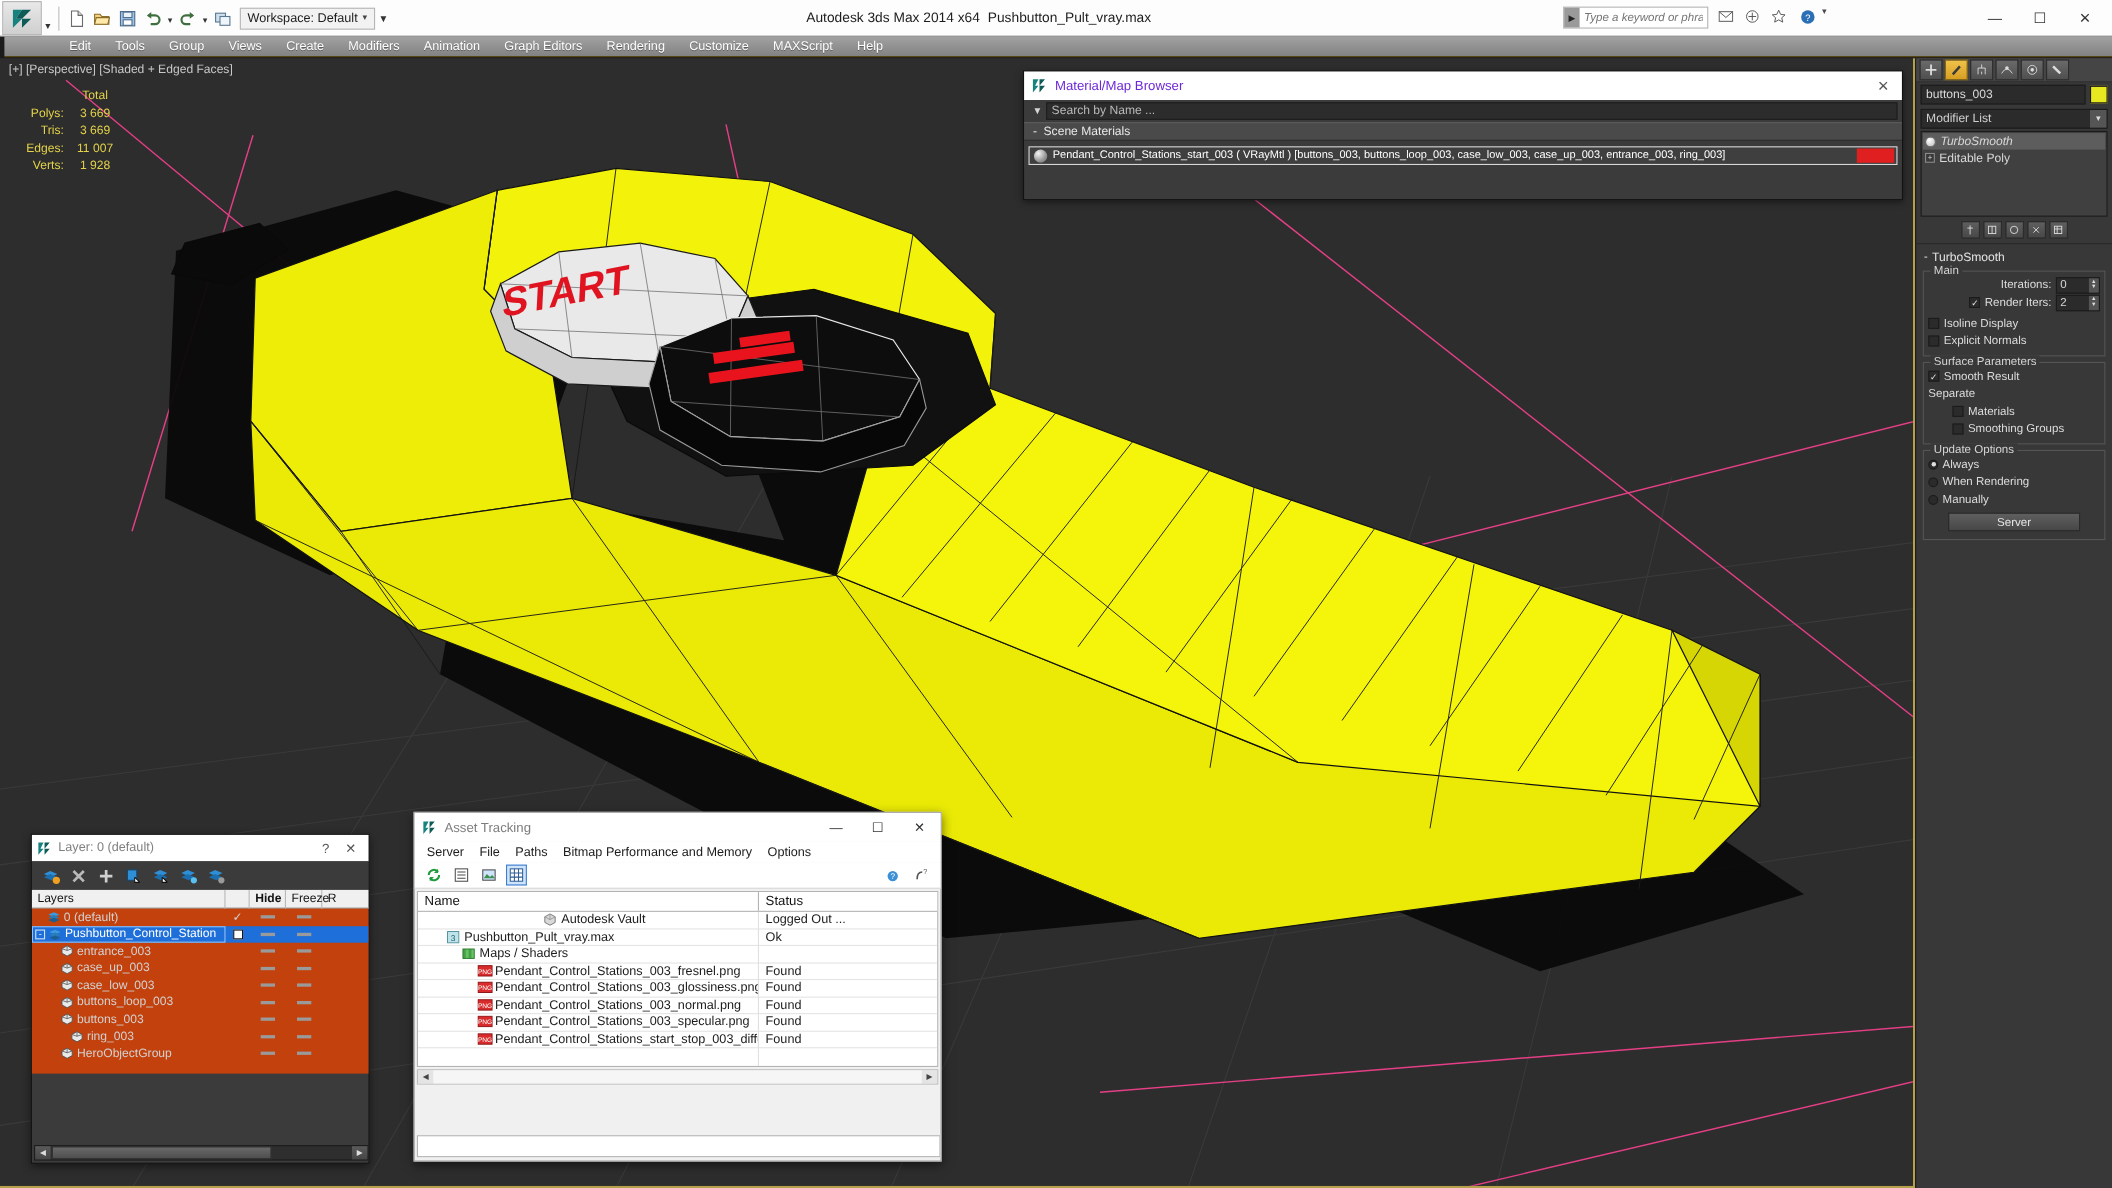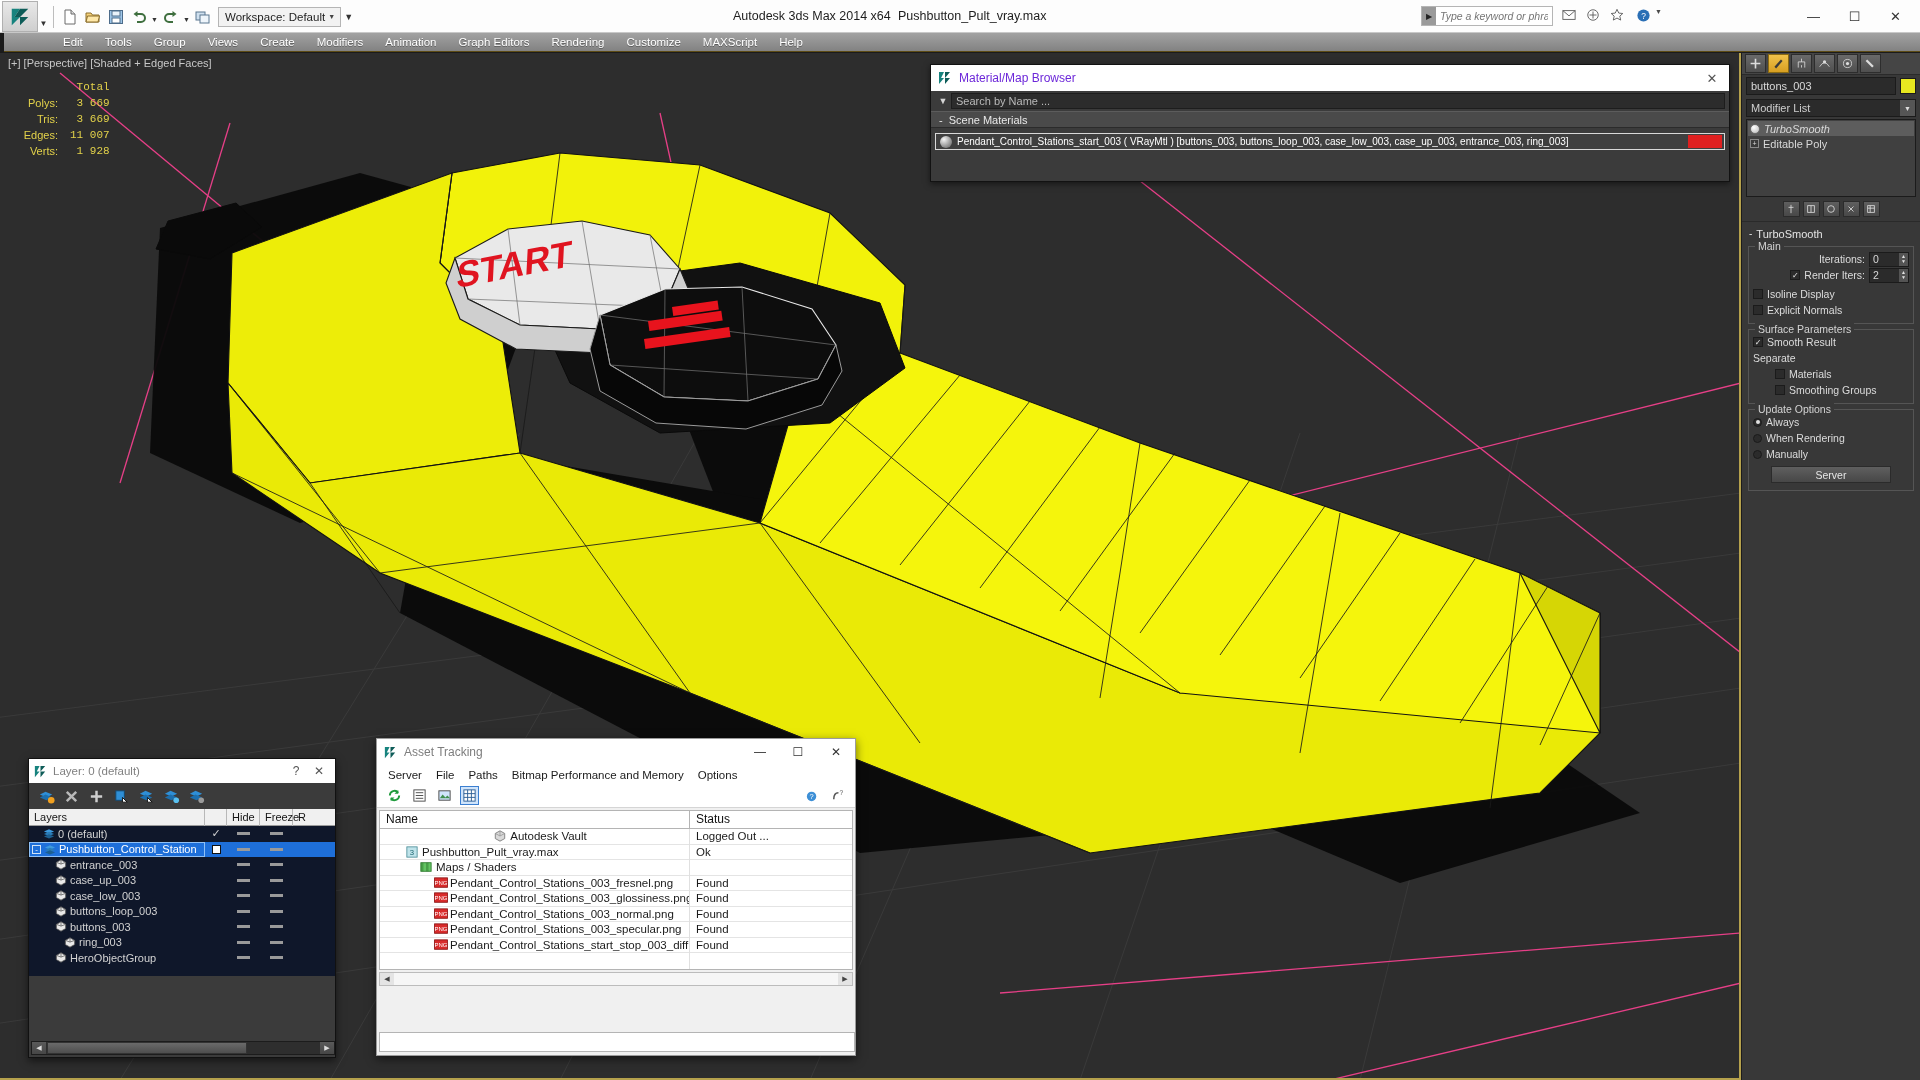"Total" .vp-stats td.val { font-family: Liberation Mono, monospace -> none; text-align: right -> center }
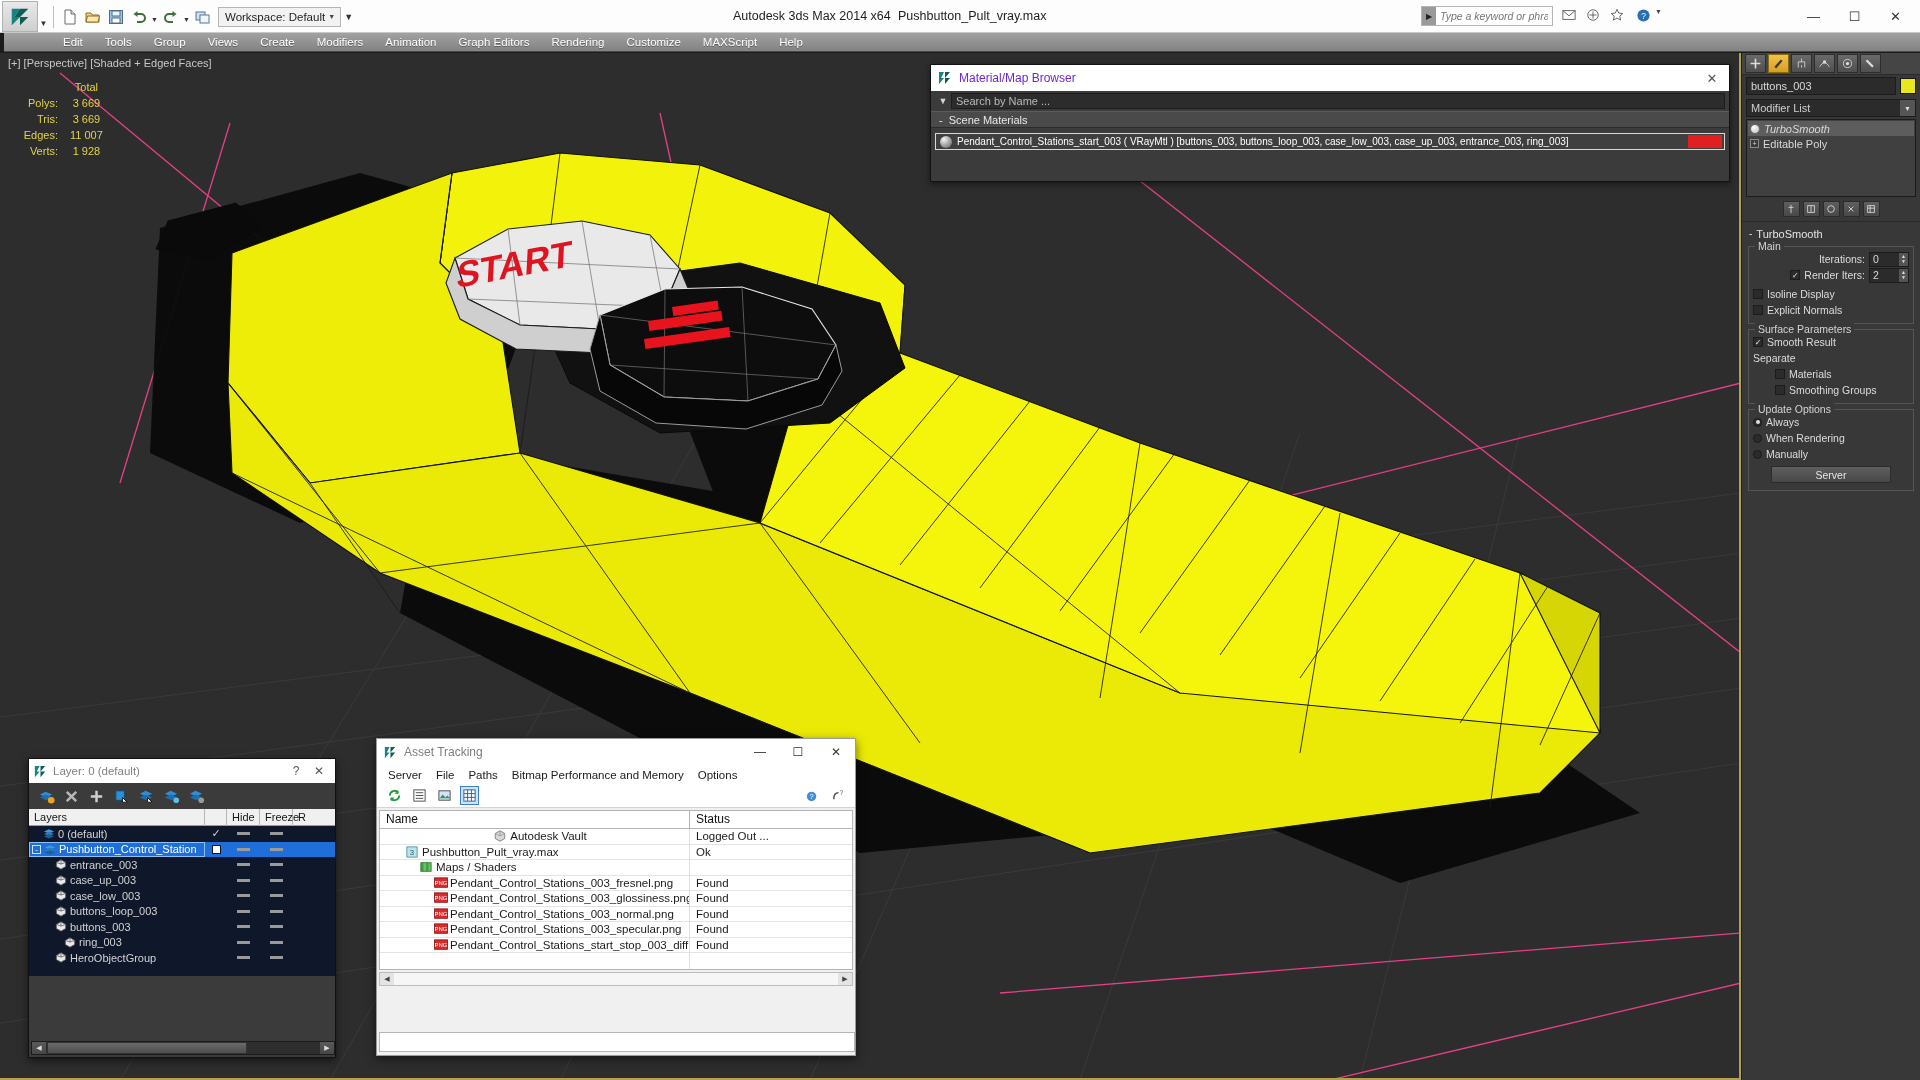"Hide" div { font-weight: none -> bold }
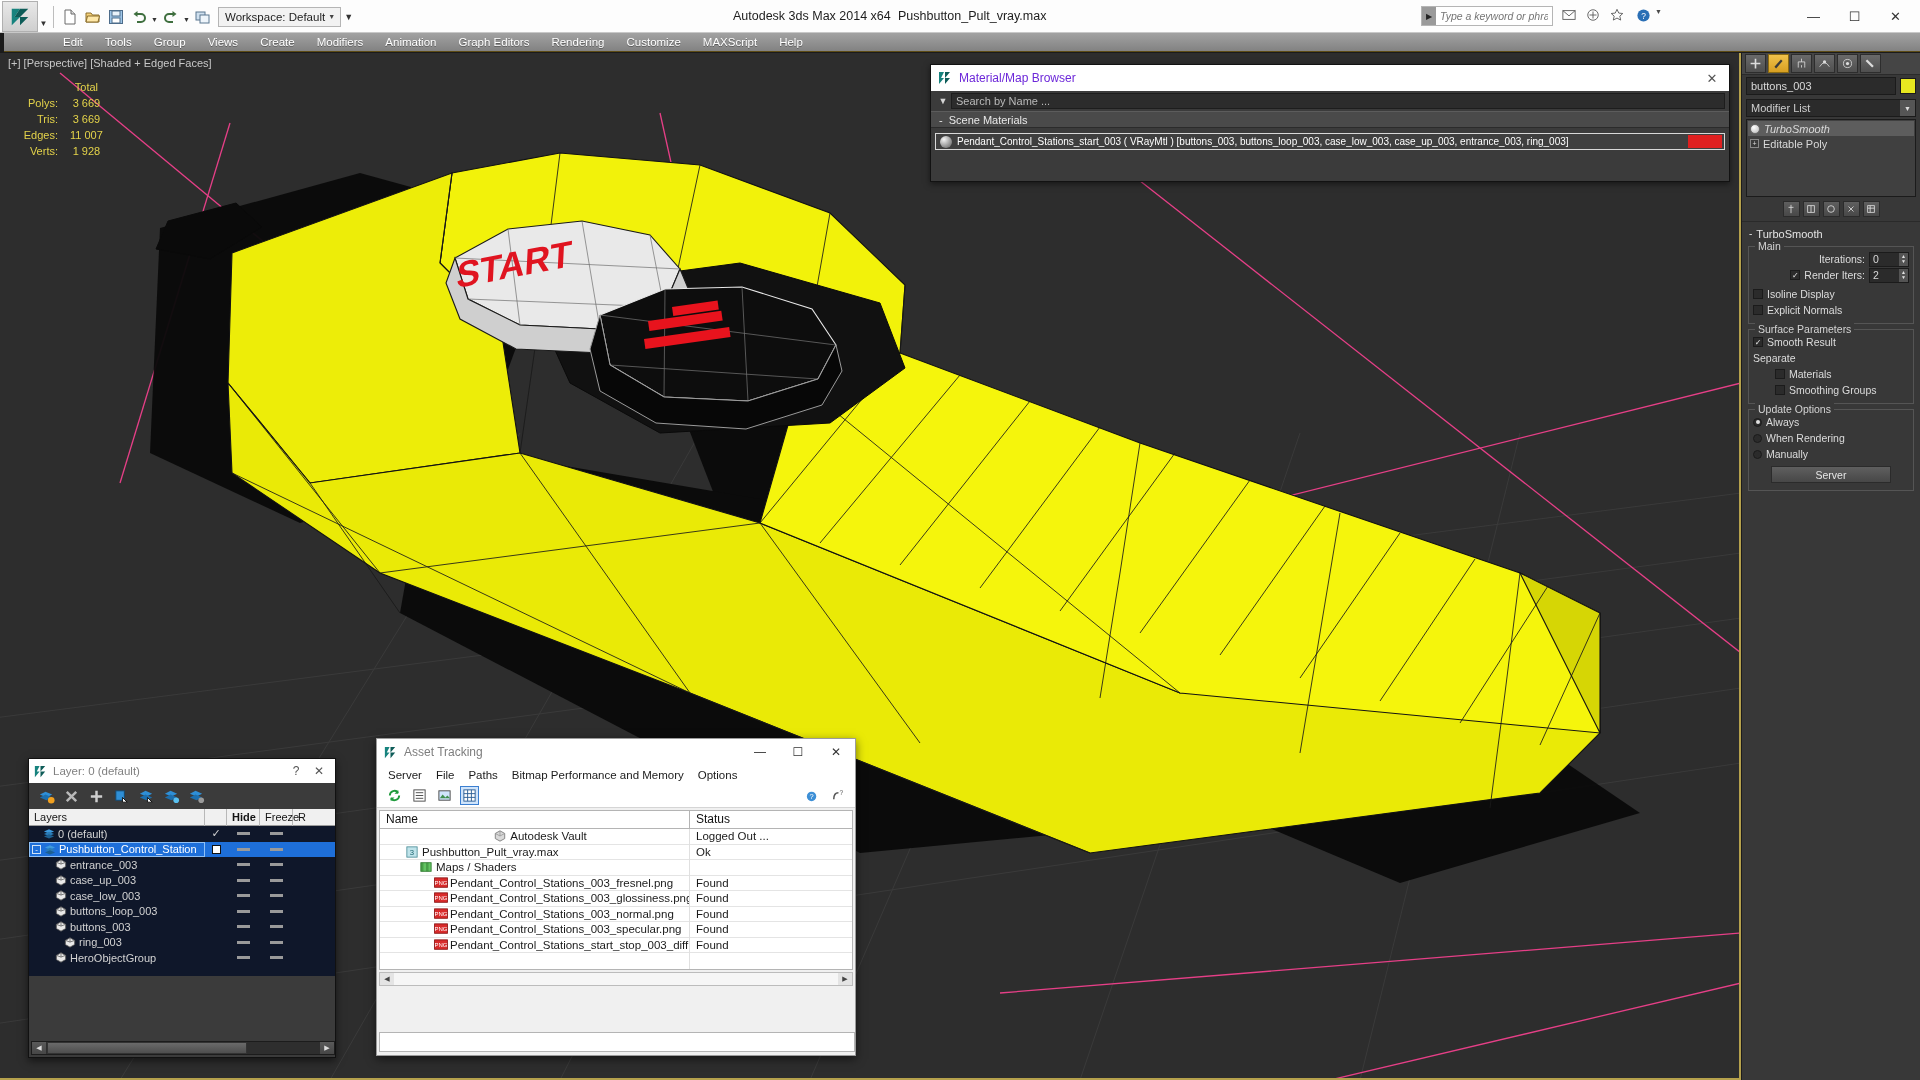"0 (default)" .ld-body { background: #0f172a -> #c2410c }
